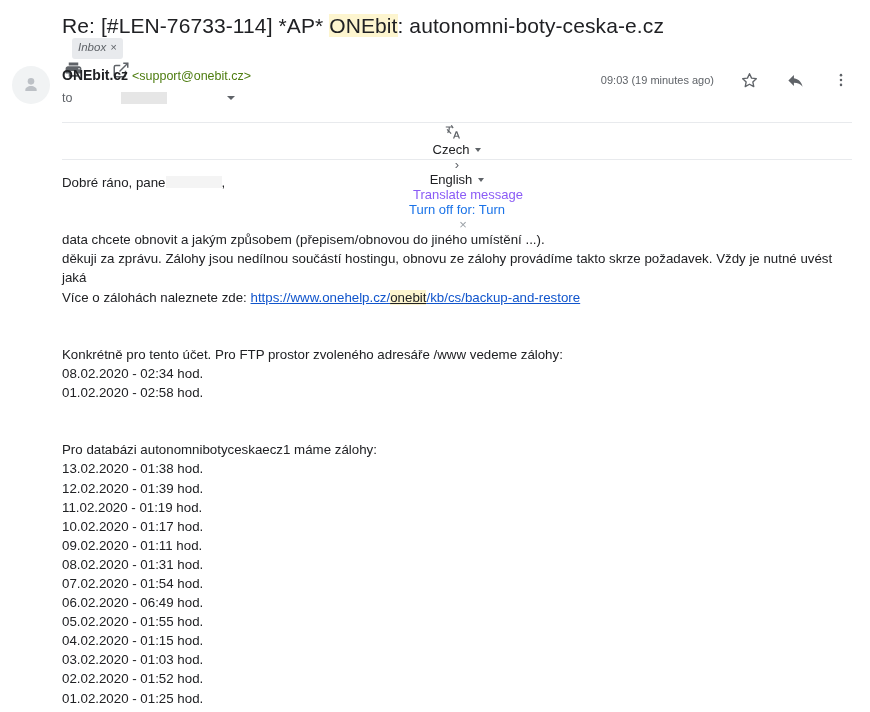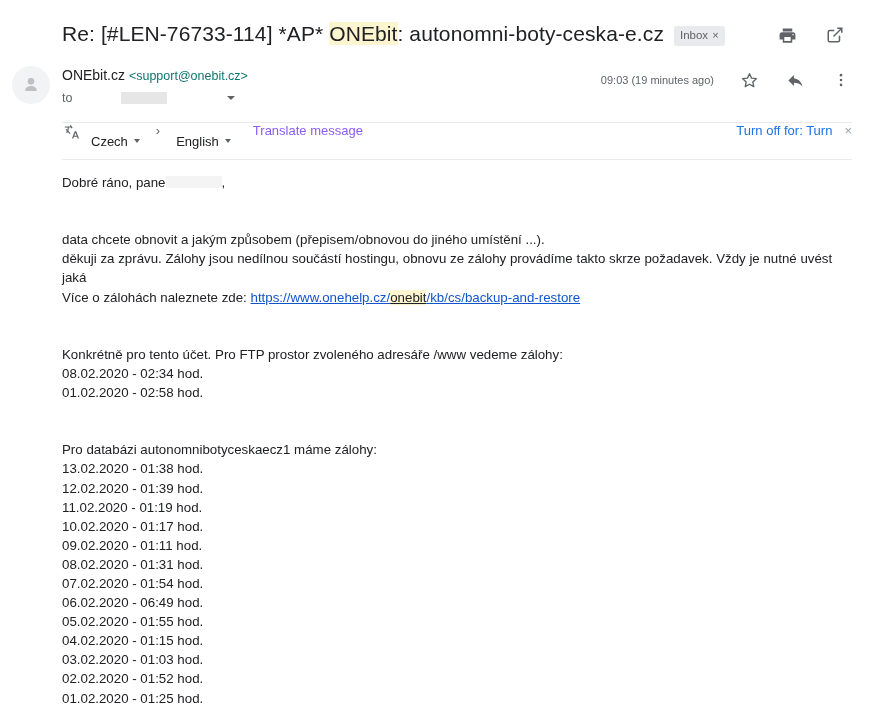"Re: [#LEN-76733-114] *AP* ONEbit:" .subject-row { align-items: flex-end -> flex-start; flex-direction: none -> column }
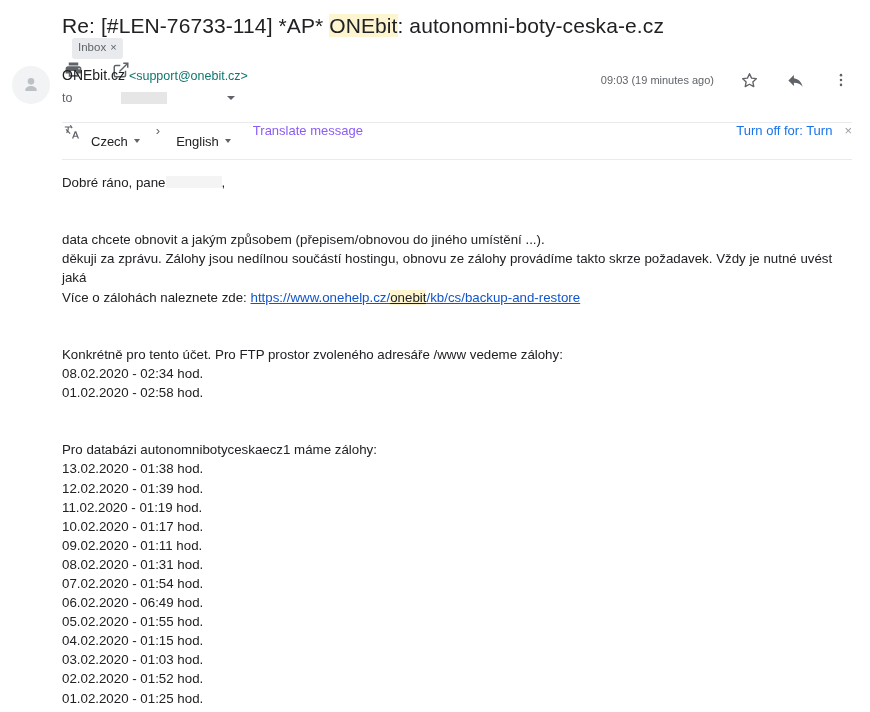"Inbox" .inbox-chip { font-style: none -> italic }
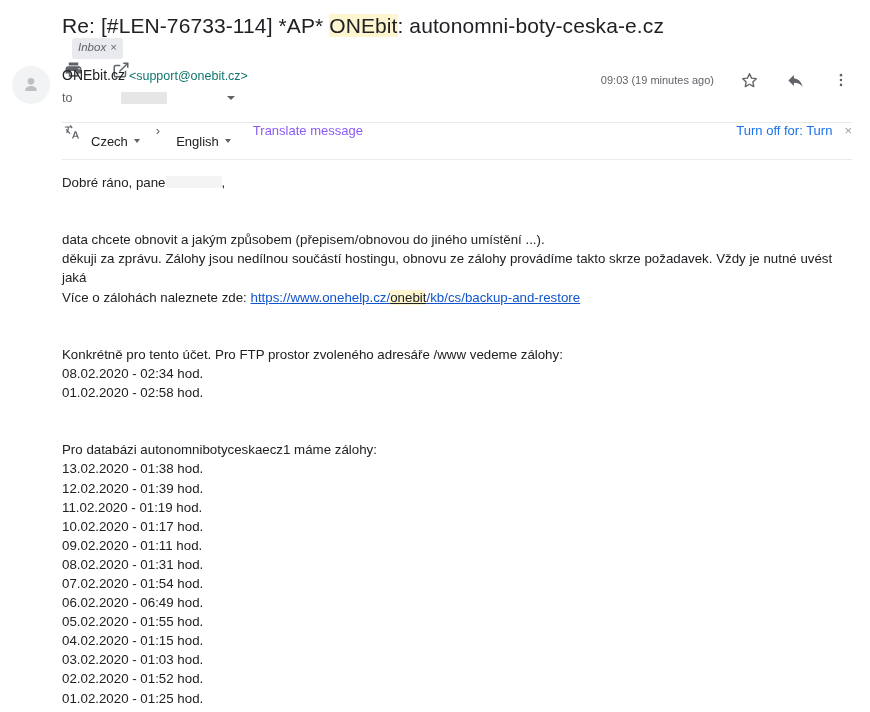"ONEbit.cz" .sender-name { font-weight: normal -> bold }
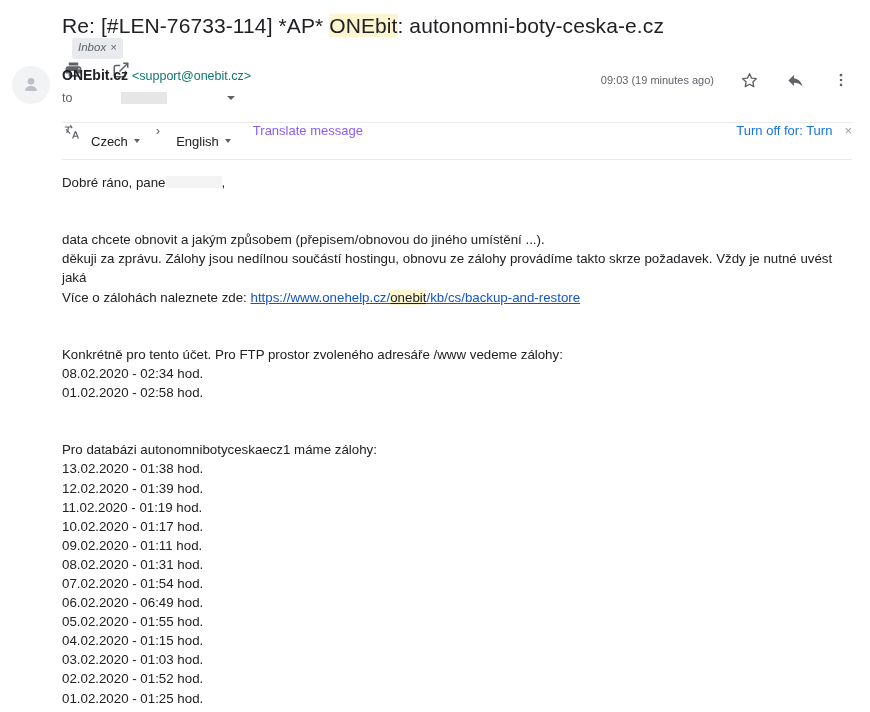"<support@onebit.cz>" .sender-email { color: #0f766e -> #4d7c0f }
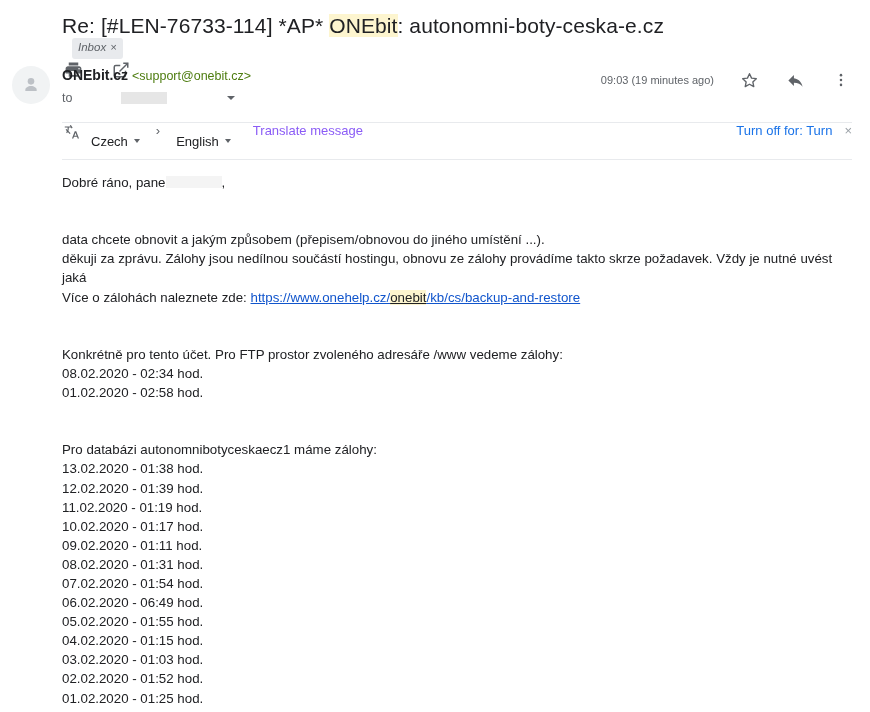"Czech" .translate-bar { align-items: none -> center; flex-direction: none -> column }
